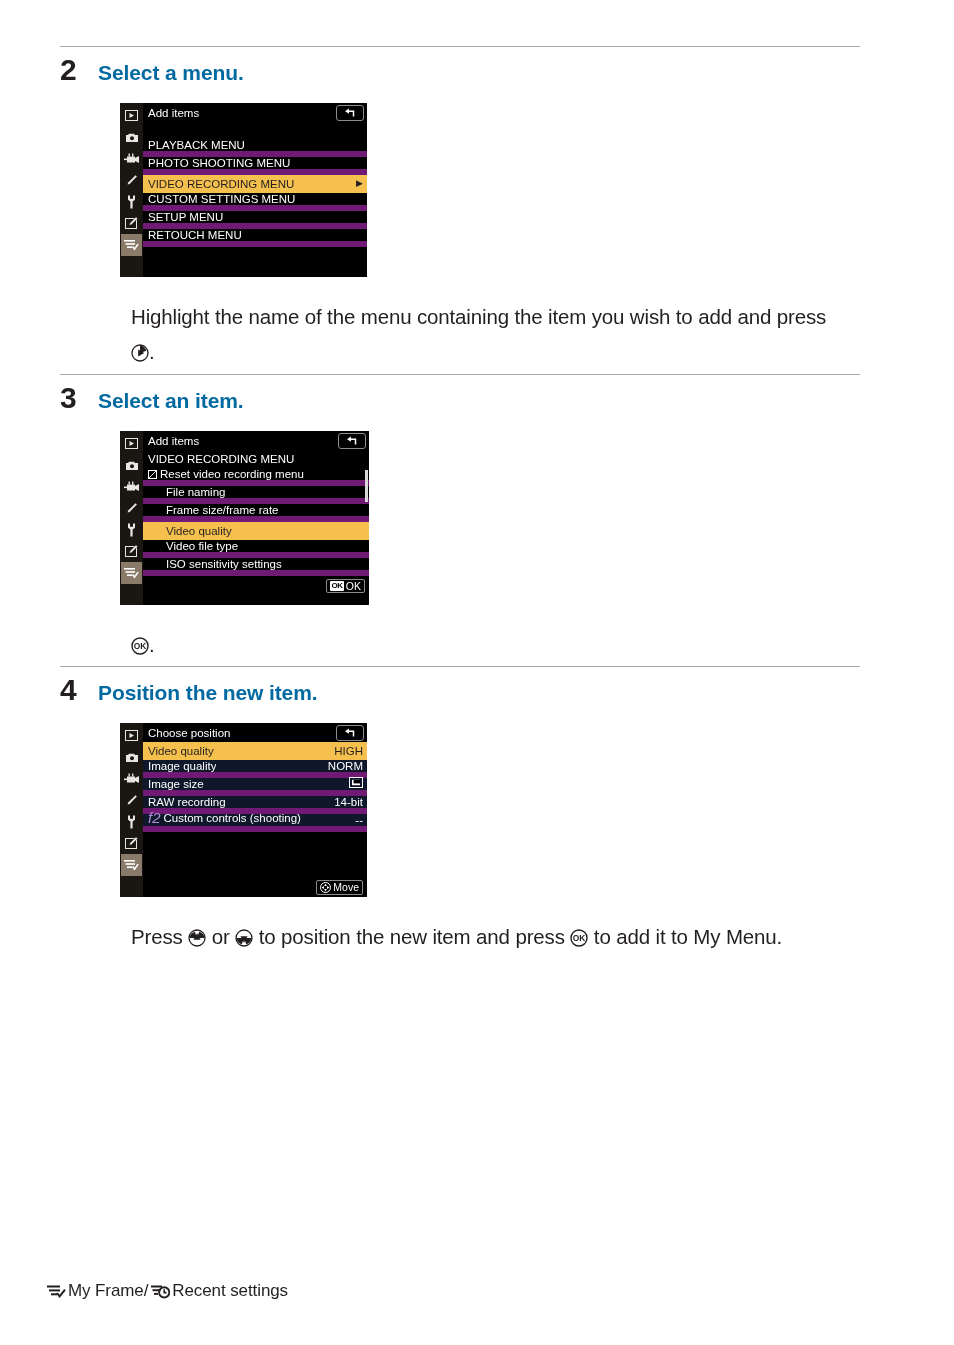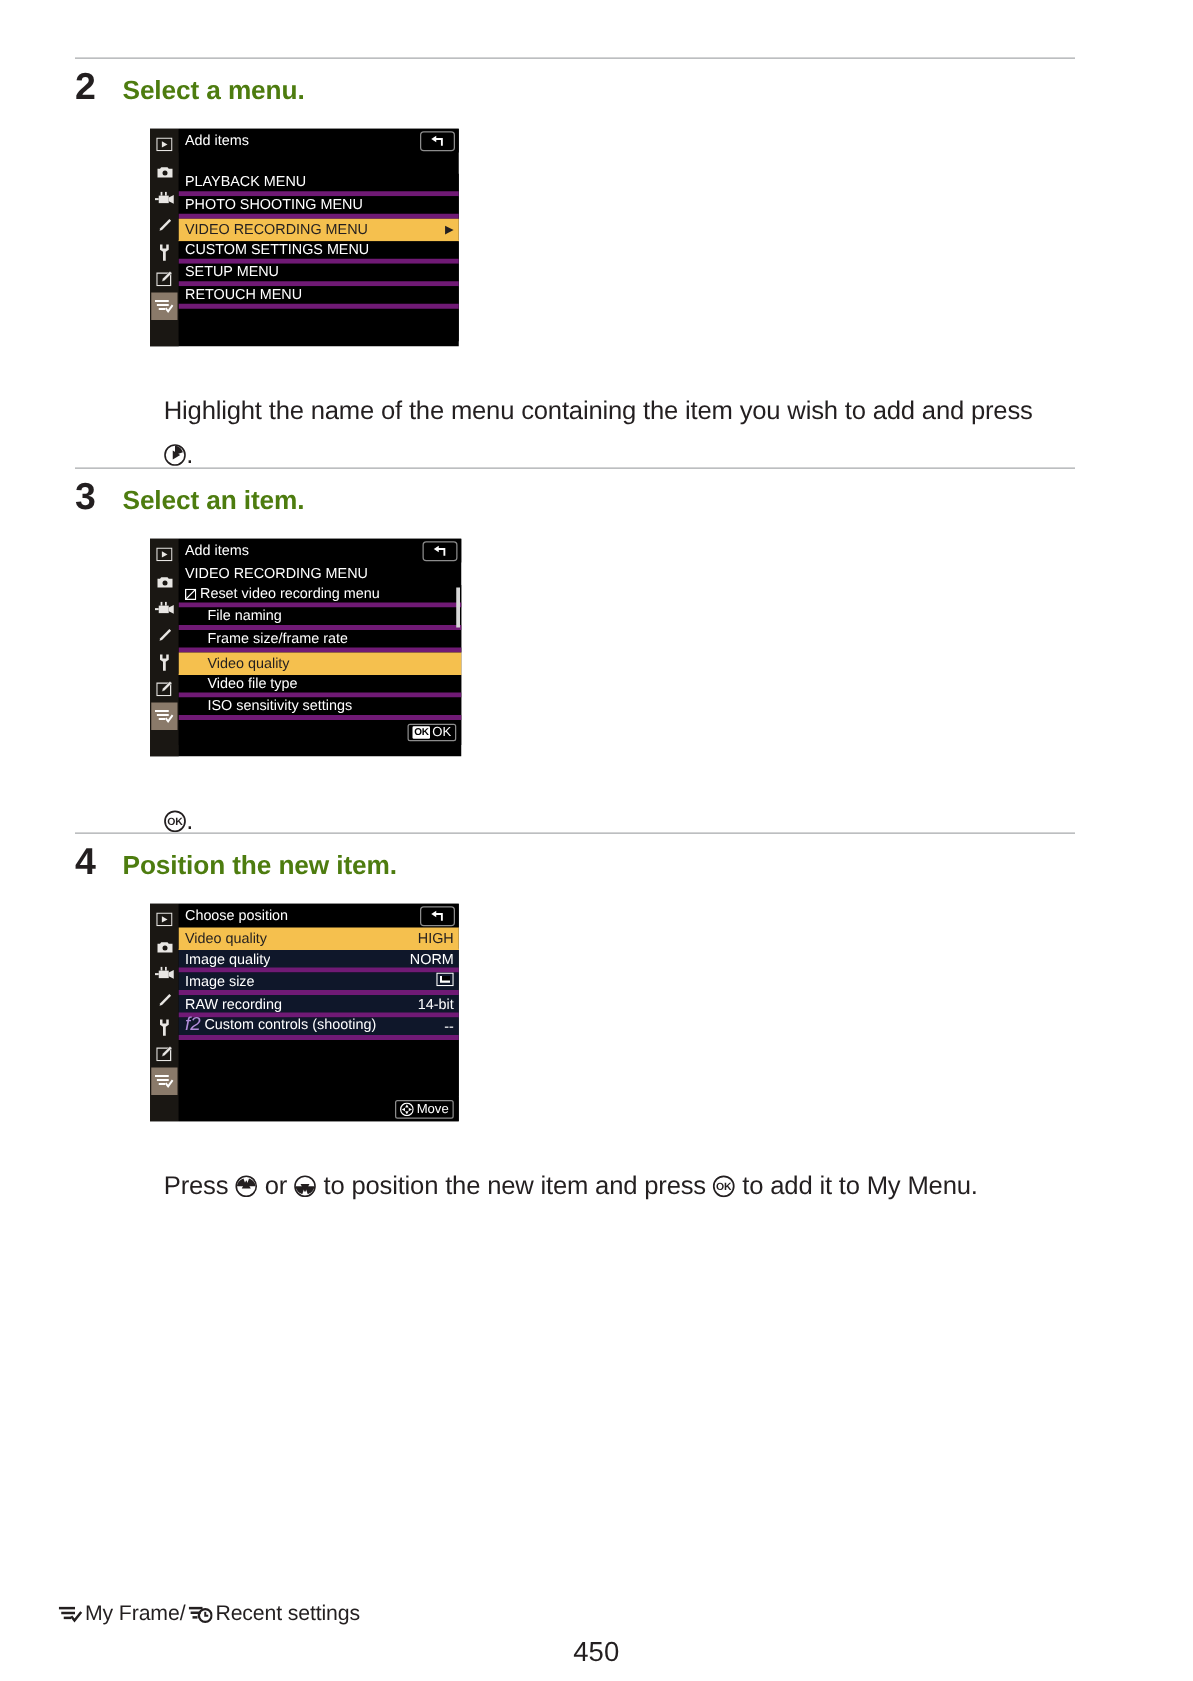"Select a menu." .step-title { color: #4d7c0f -> #0369a1 }
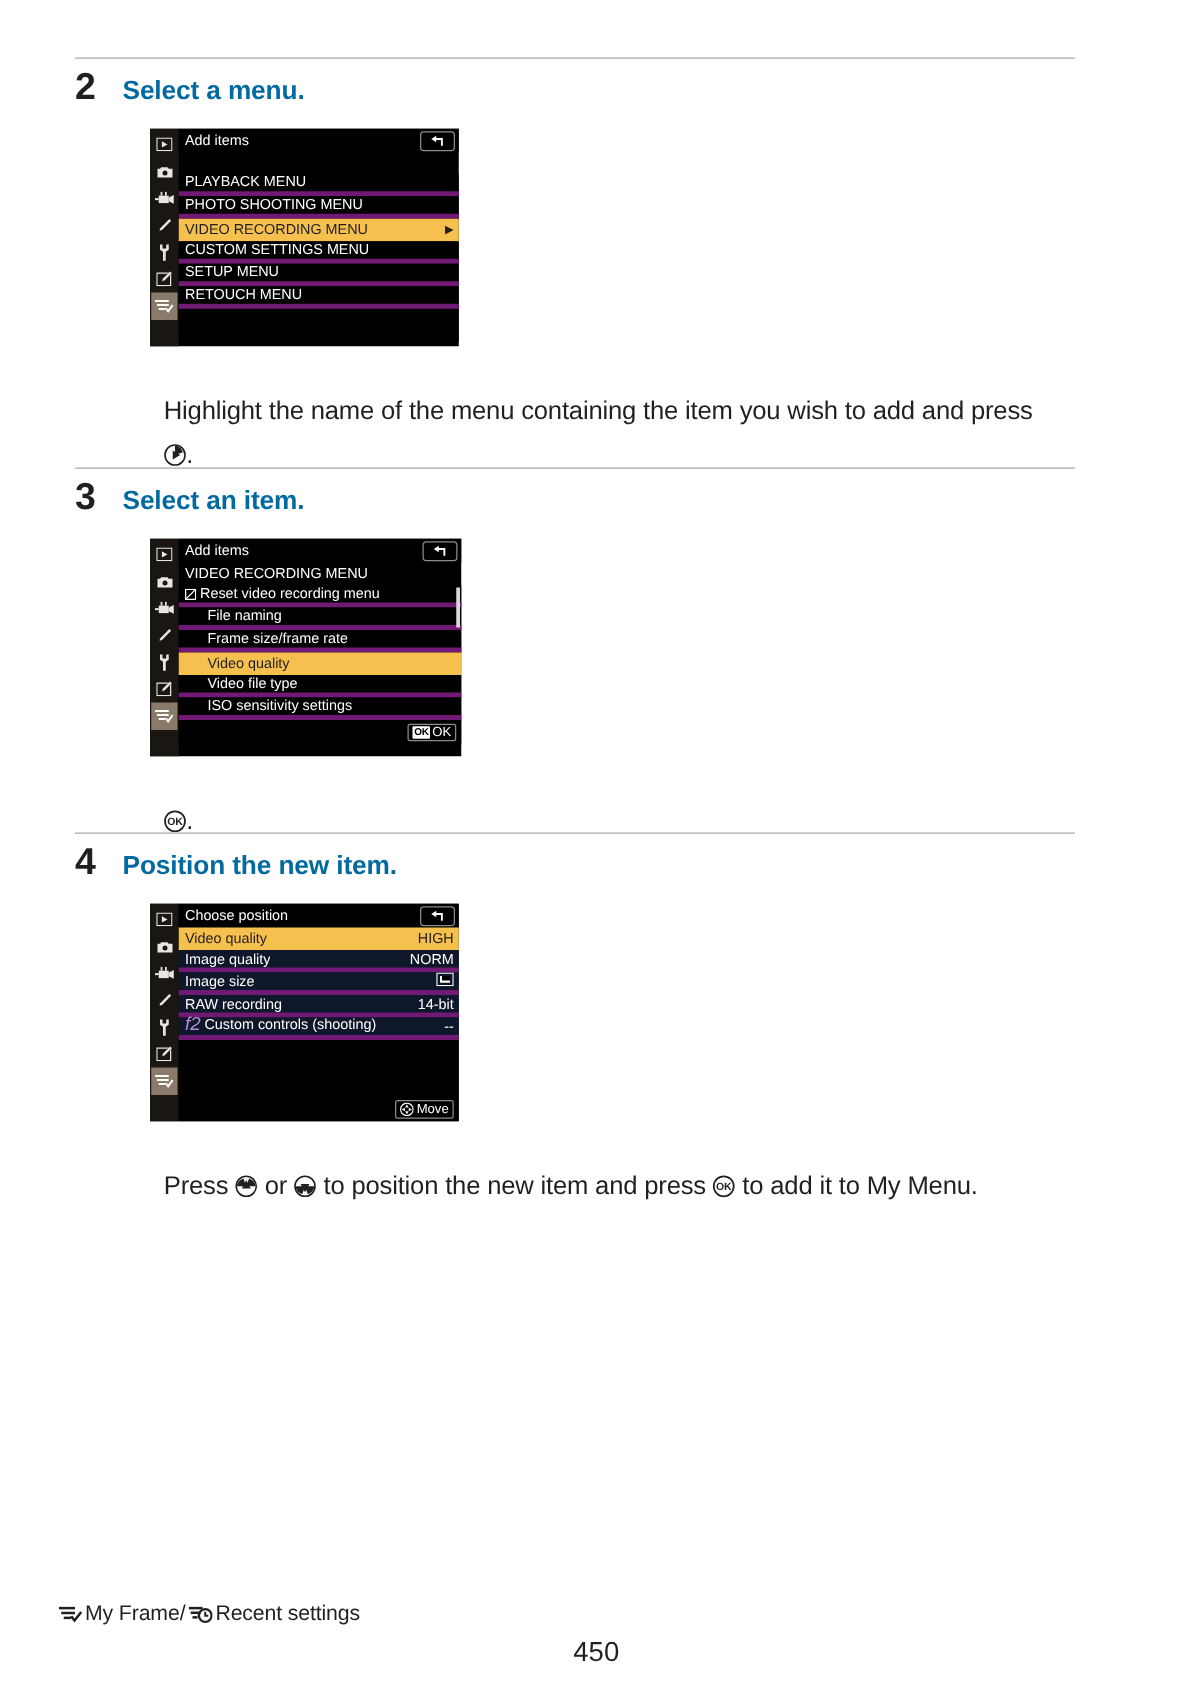"PLAYBACK MENU" .lcd-row { border-bottom: 4px solid #701a75 -> 6px solid #701a75 }
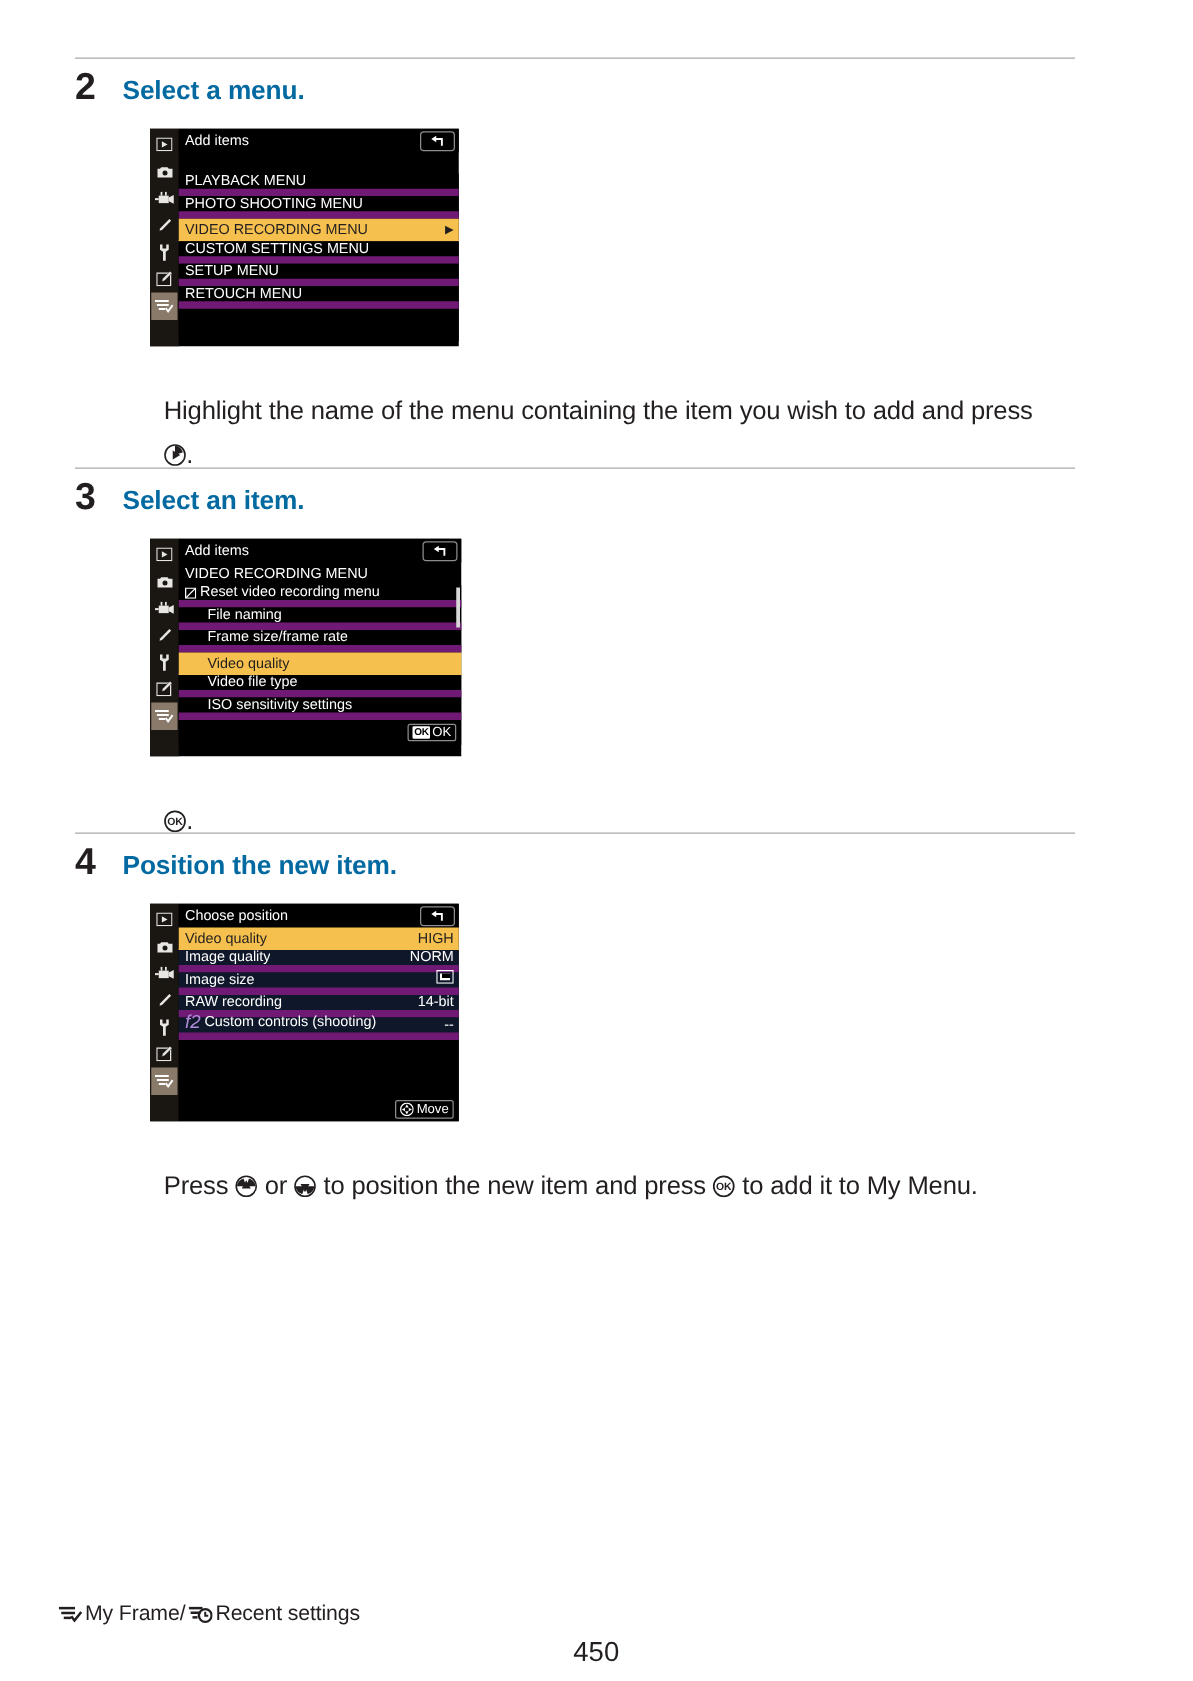"Highlight the name of the" .step-body { margin-top: 12px -> none }
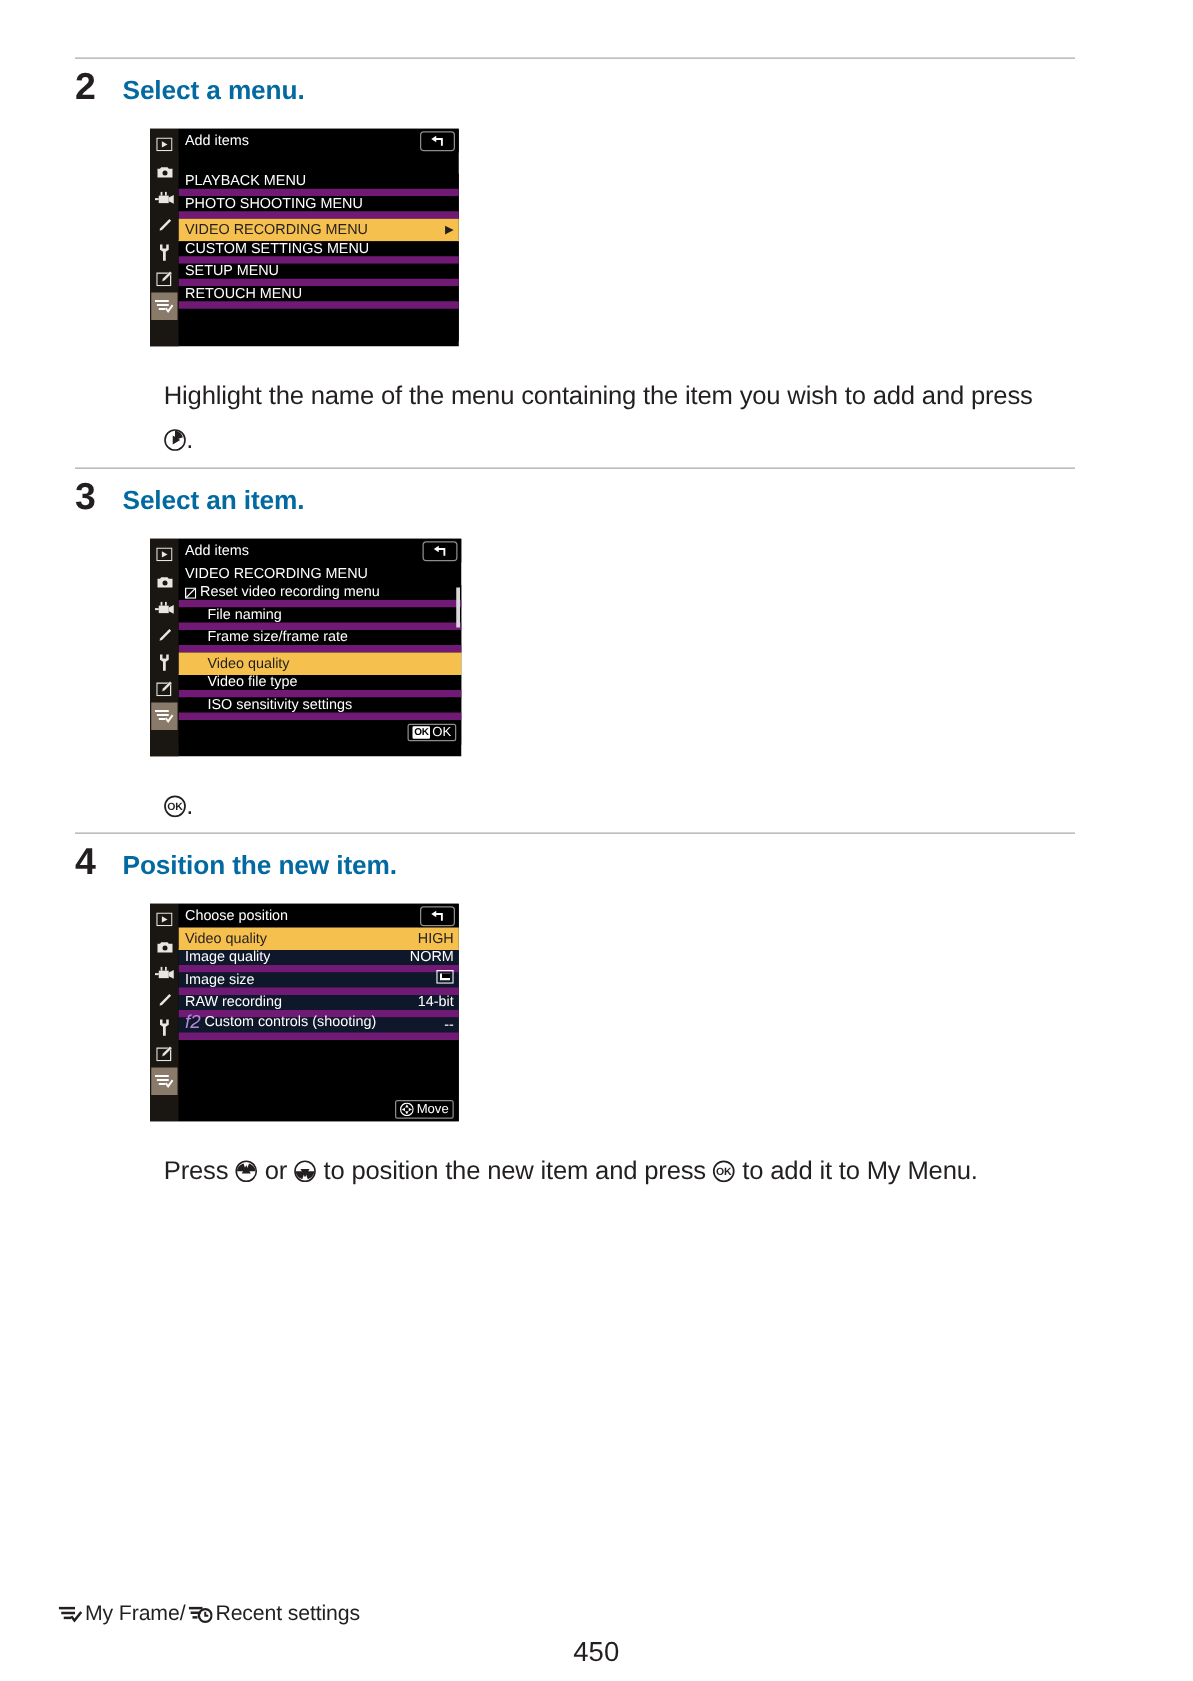"450" div.page-num { html: <div>450</div> -> none }
